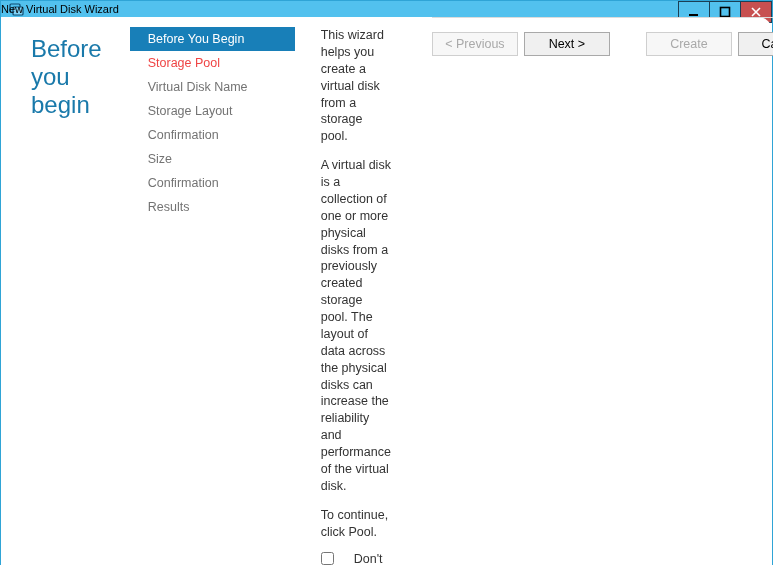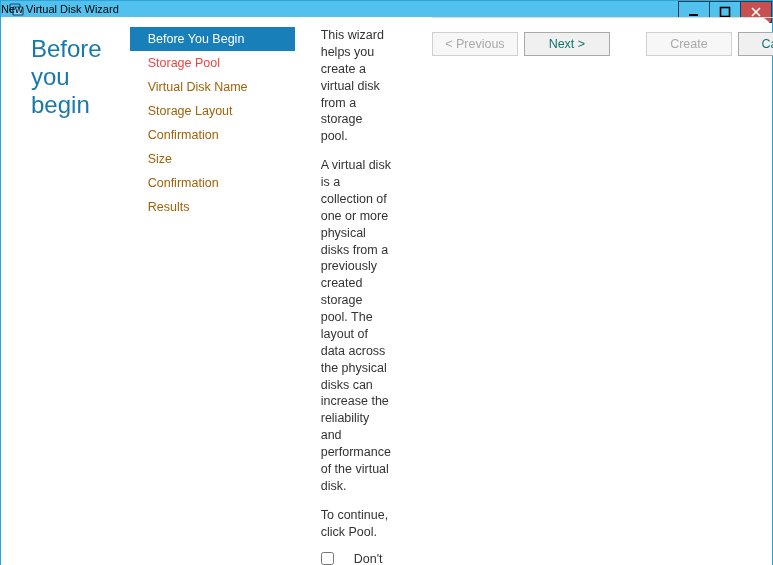"Next >" .footer button { color: #0f766e -> #000000 }
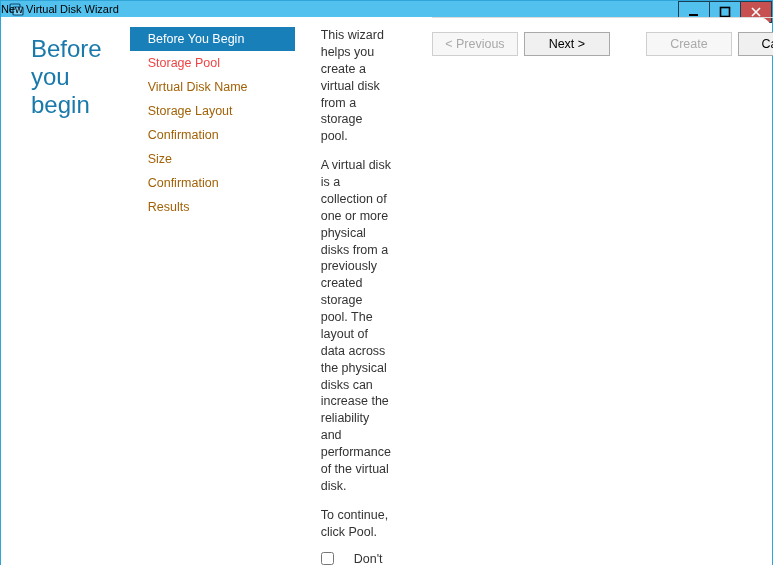"Virtual Disk Name" .nav li { color: #a16207 -> #737373 }
